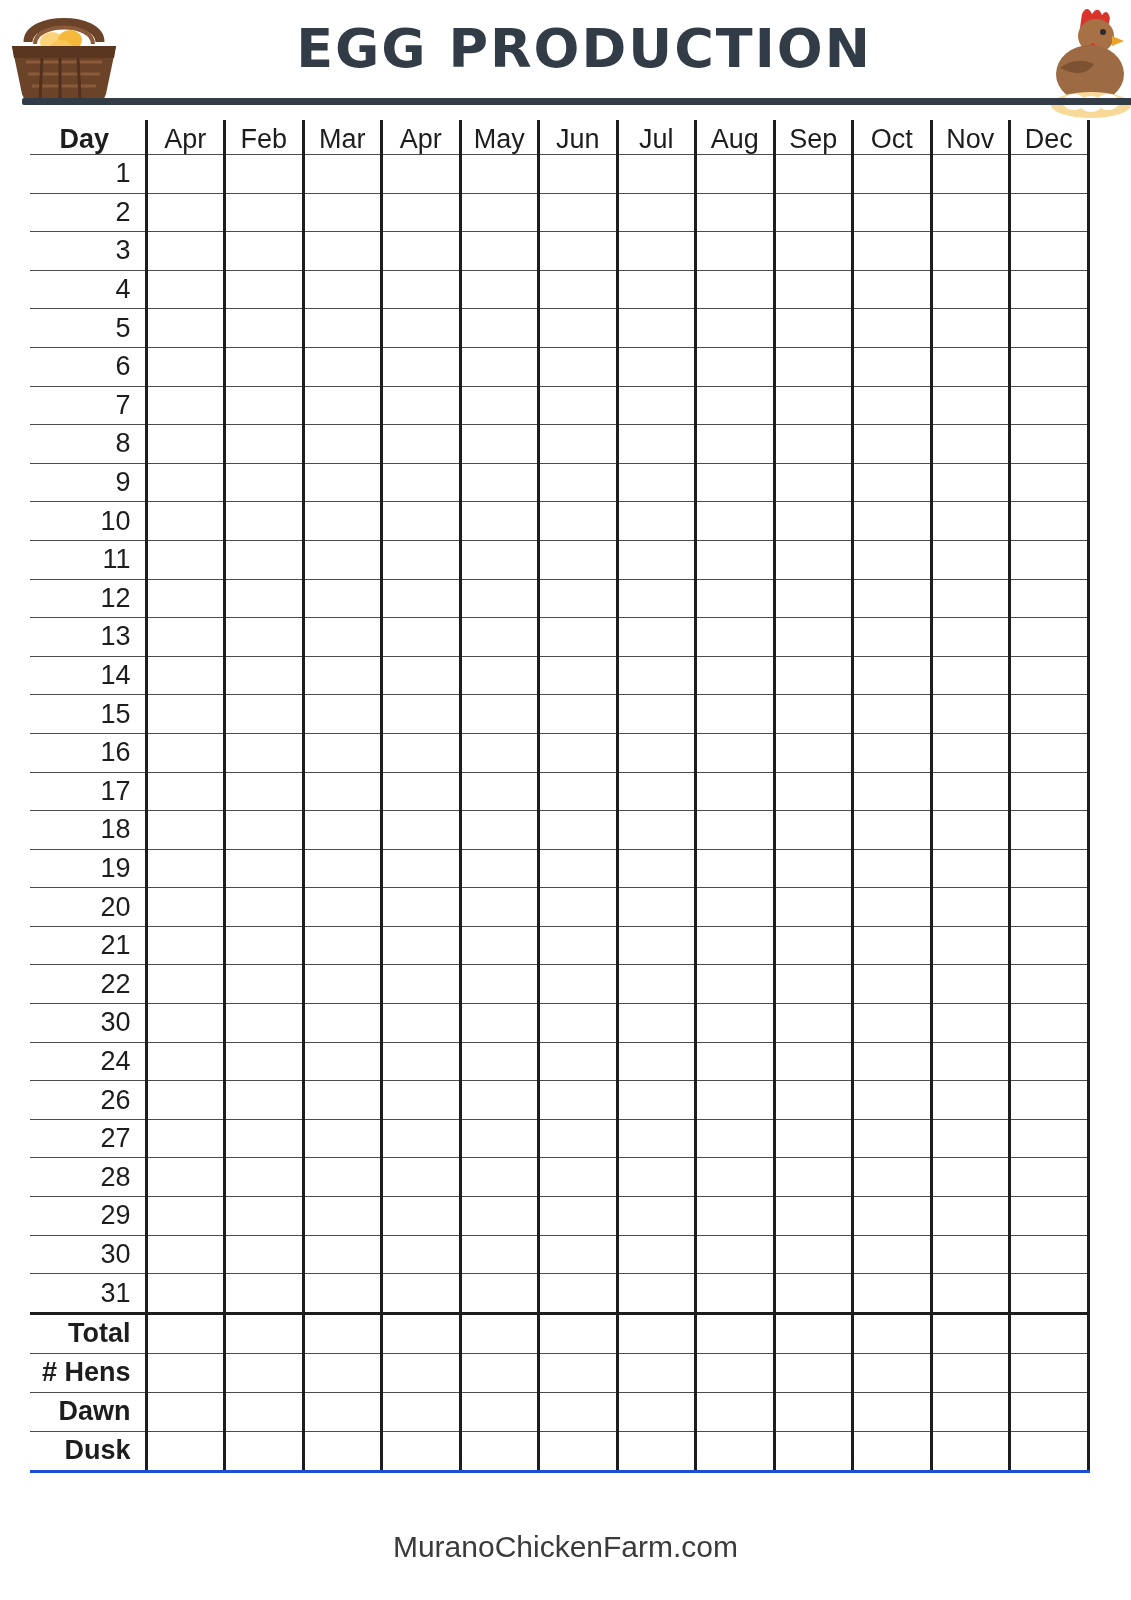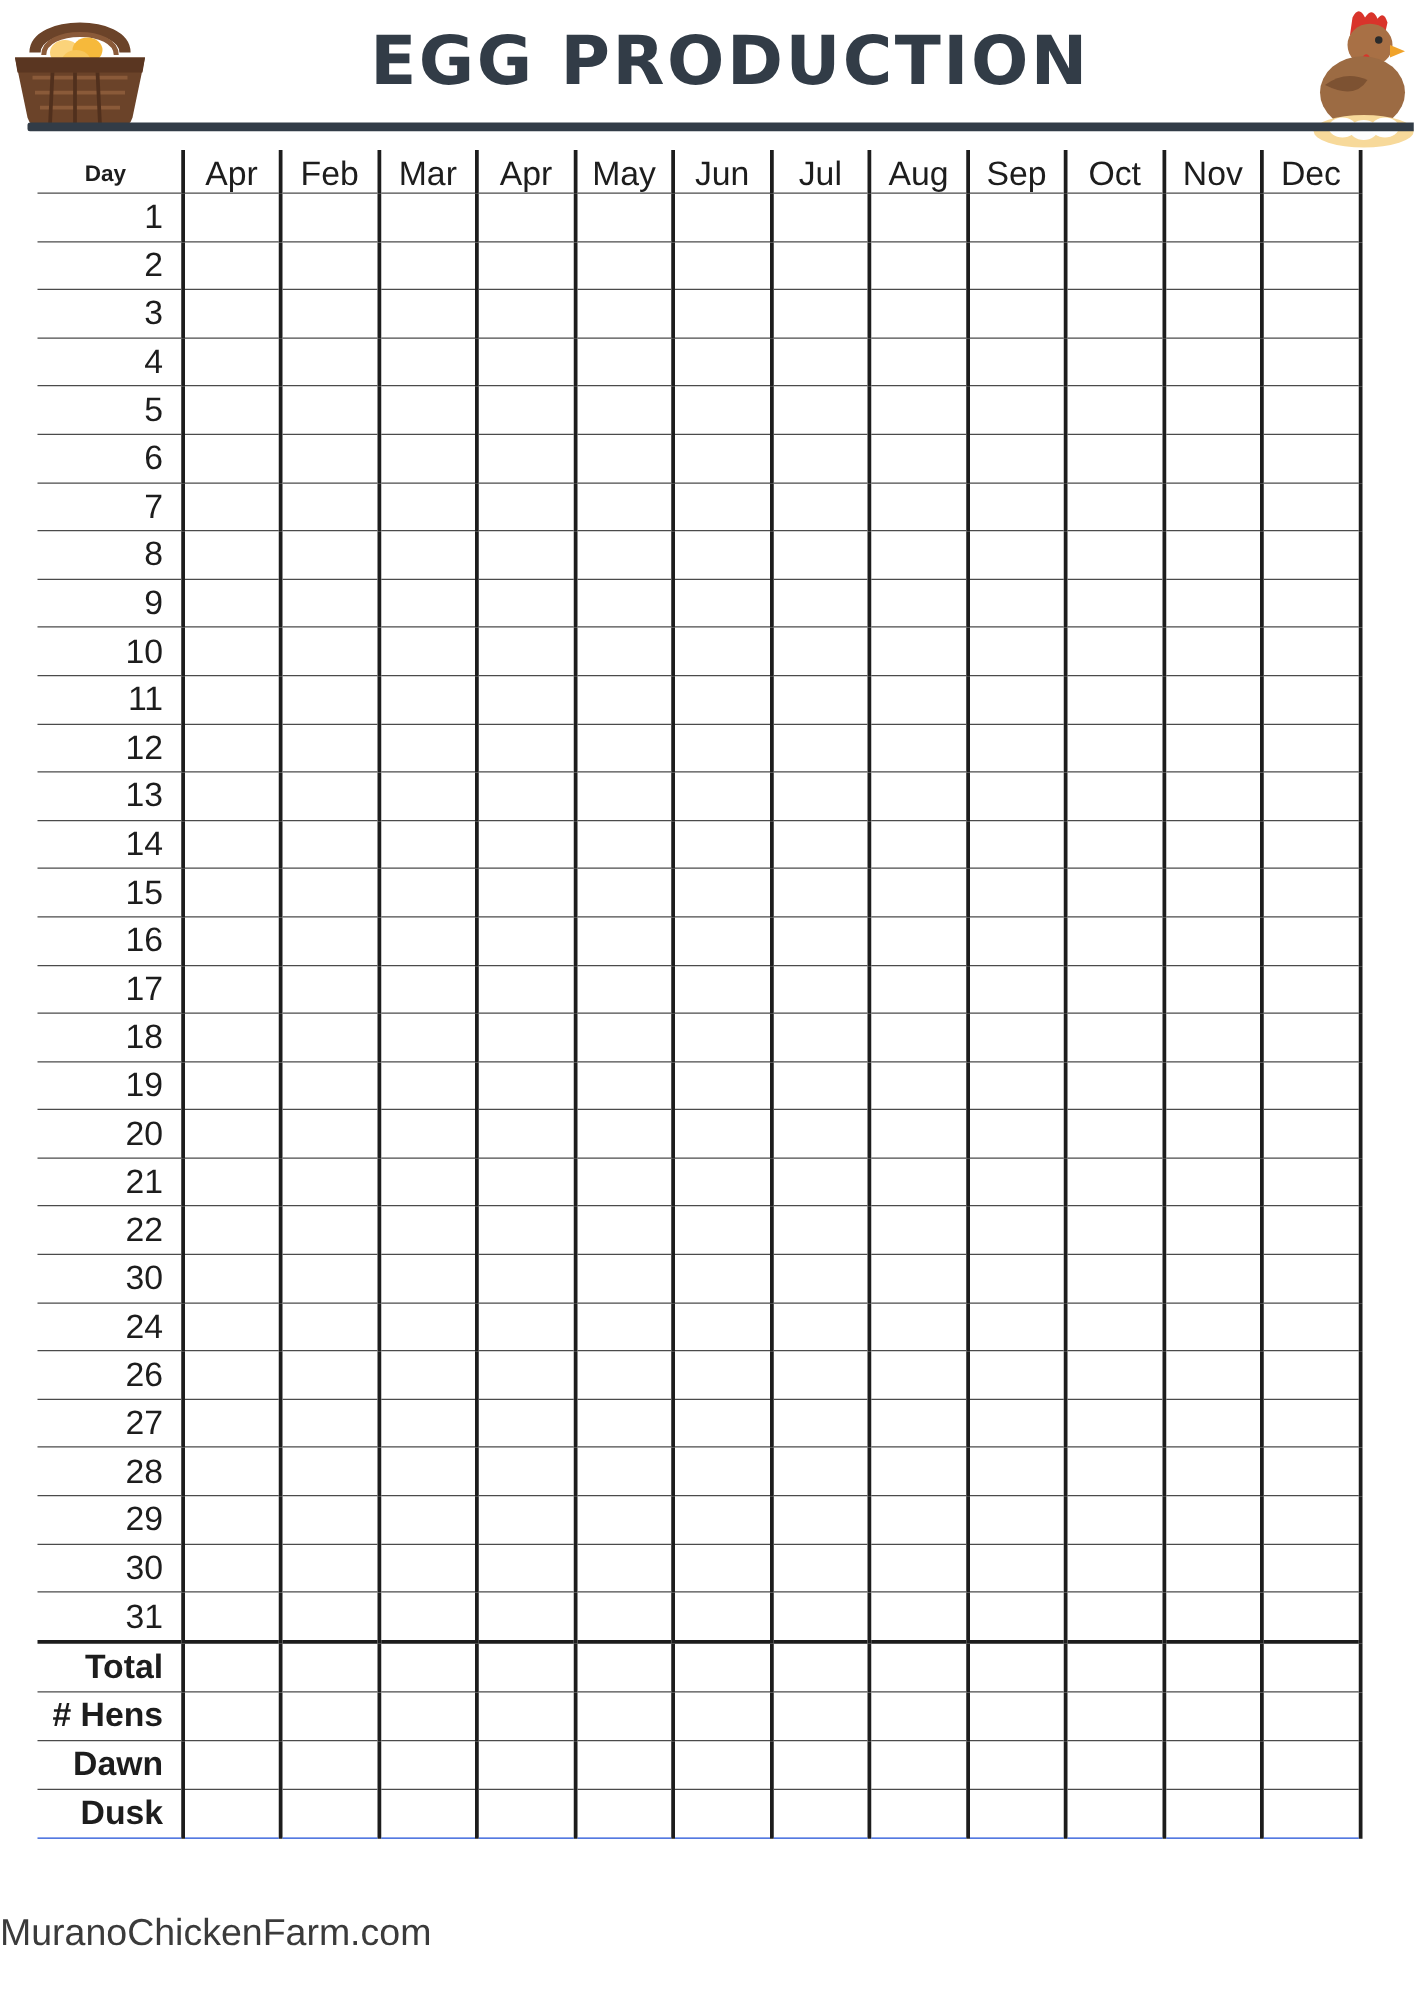"Day" tr.months th.daylabel { font-size: 18px -> 27px }
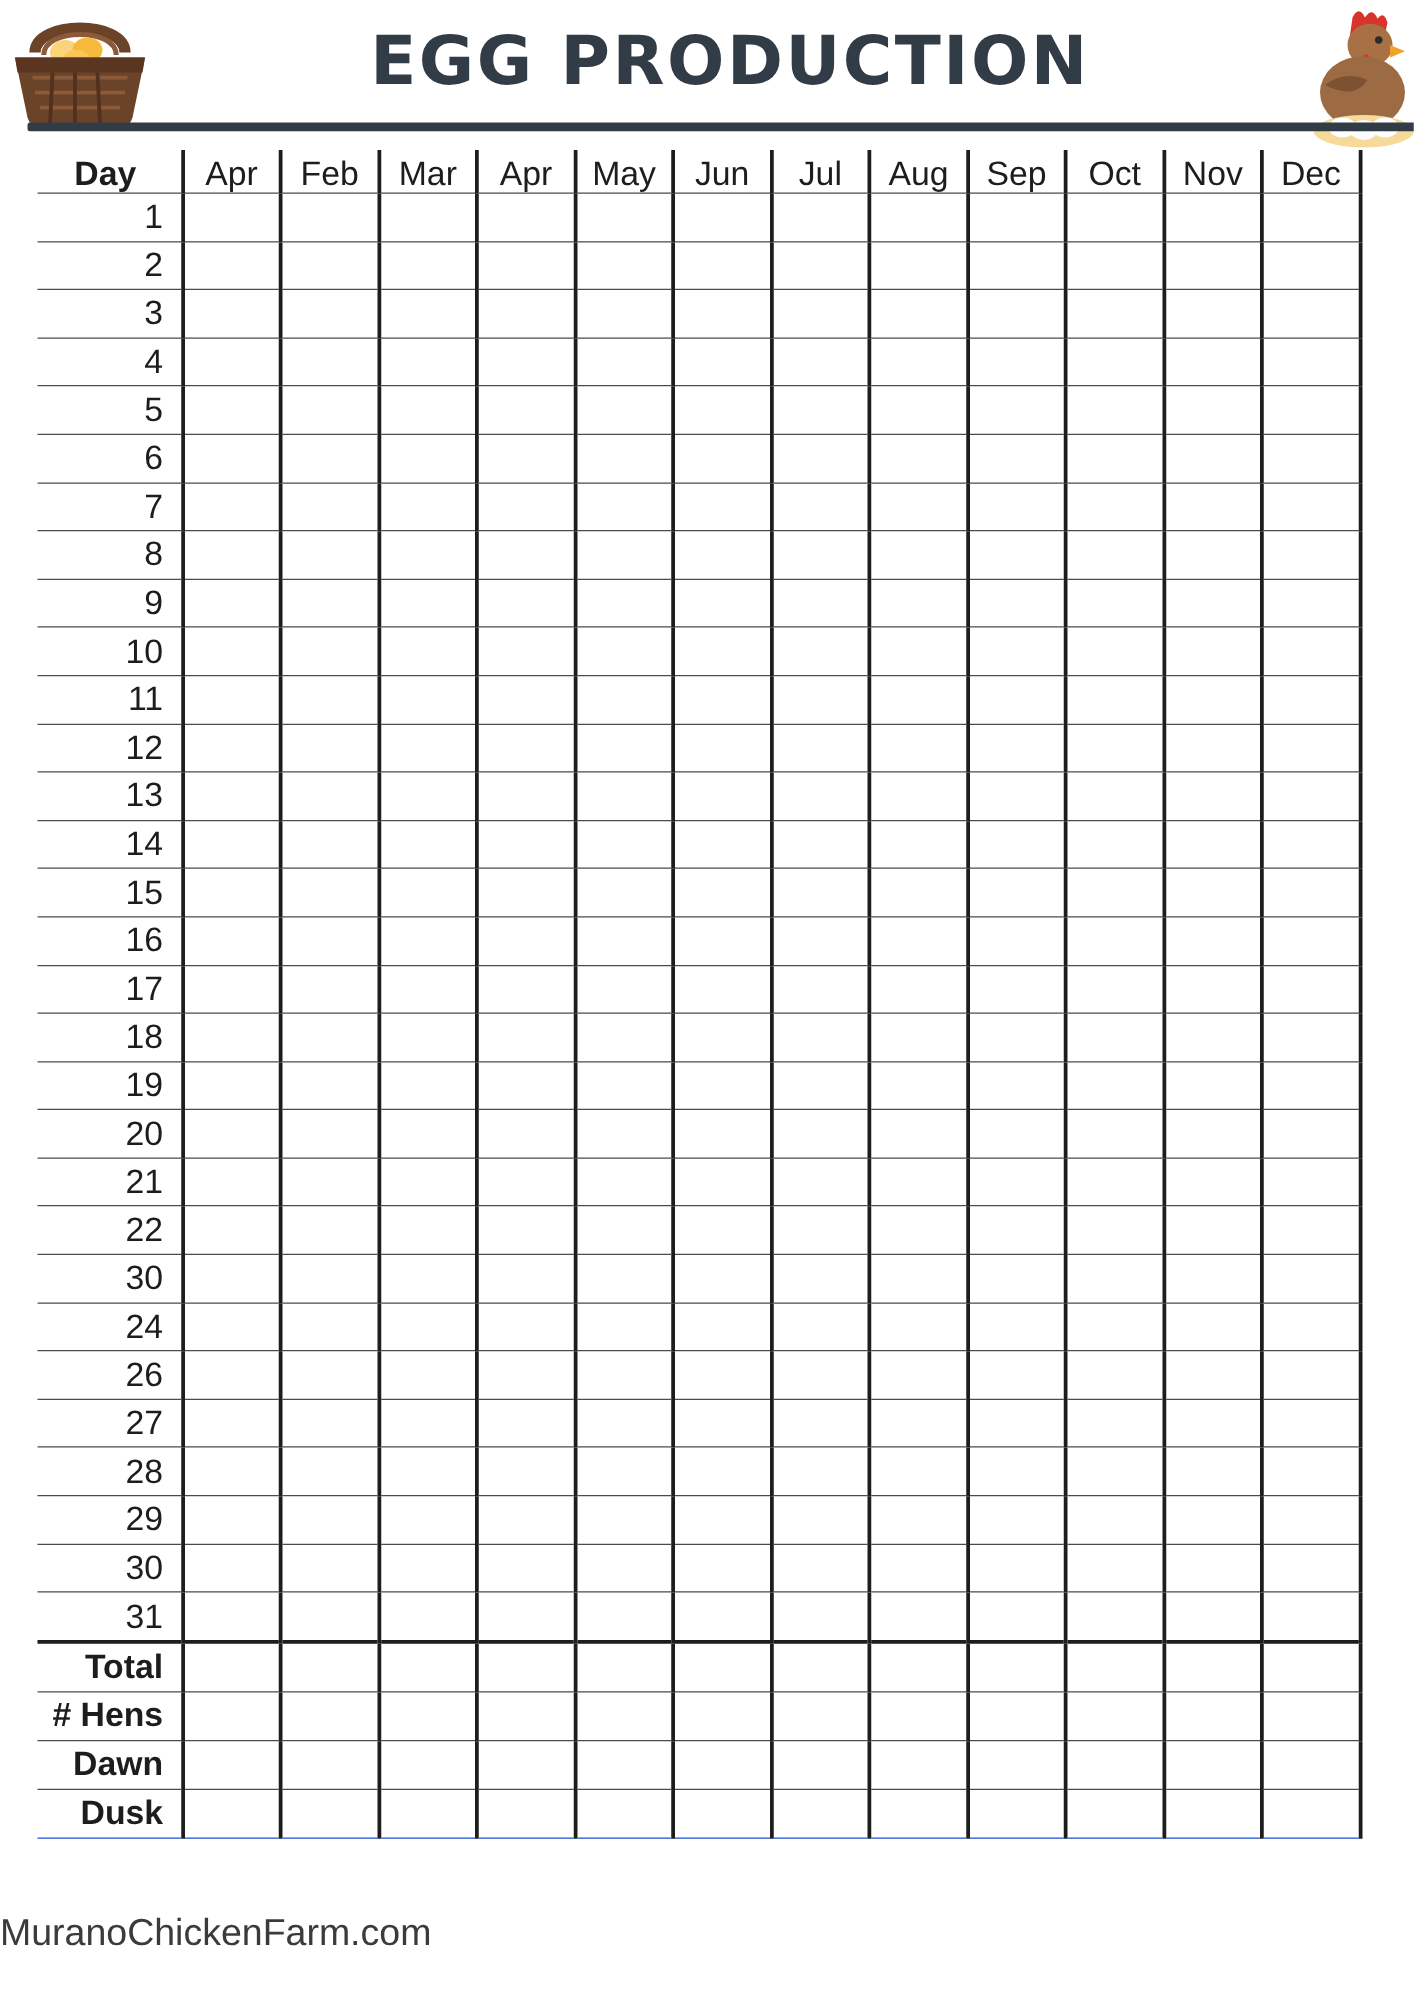"Dusk" tbody tr.lastrow td { border-bottom: 1px solid #1d4ed8 -> 3px solid #1d4ed8 }
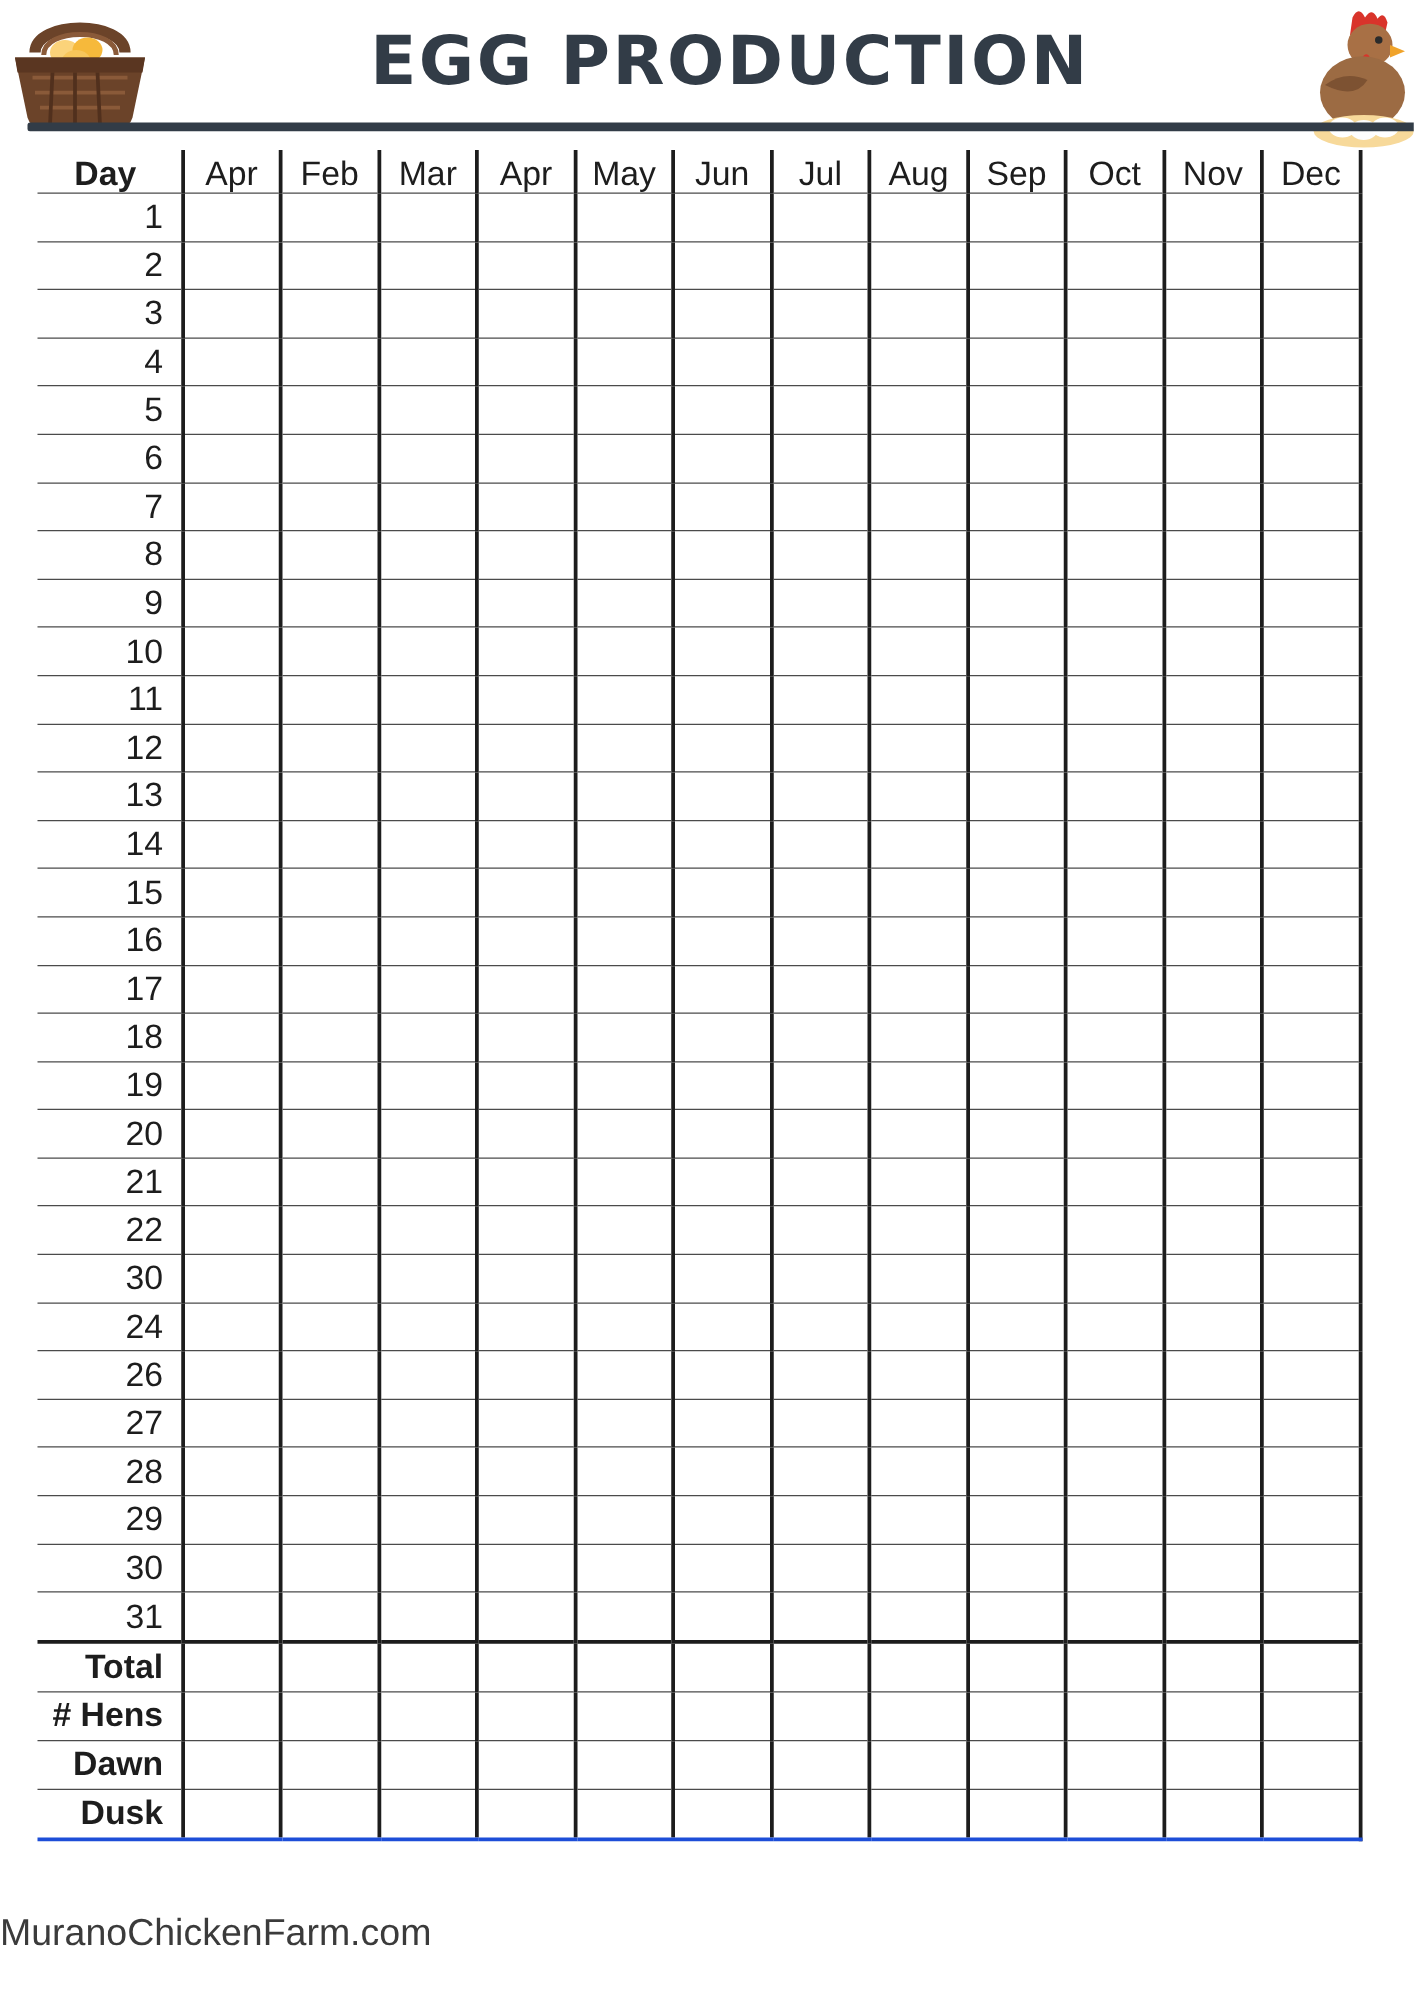"MuranoChickenFarm.com" .footer { text-align: left -> center }
